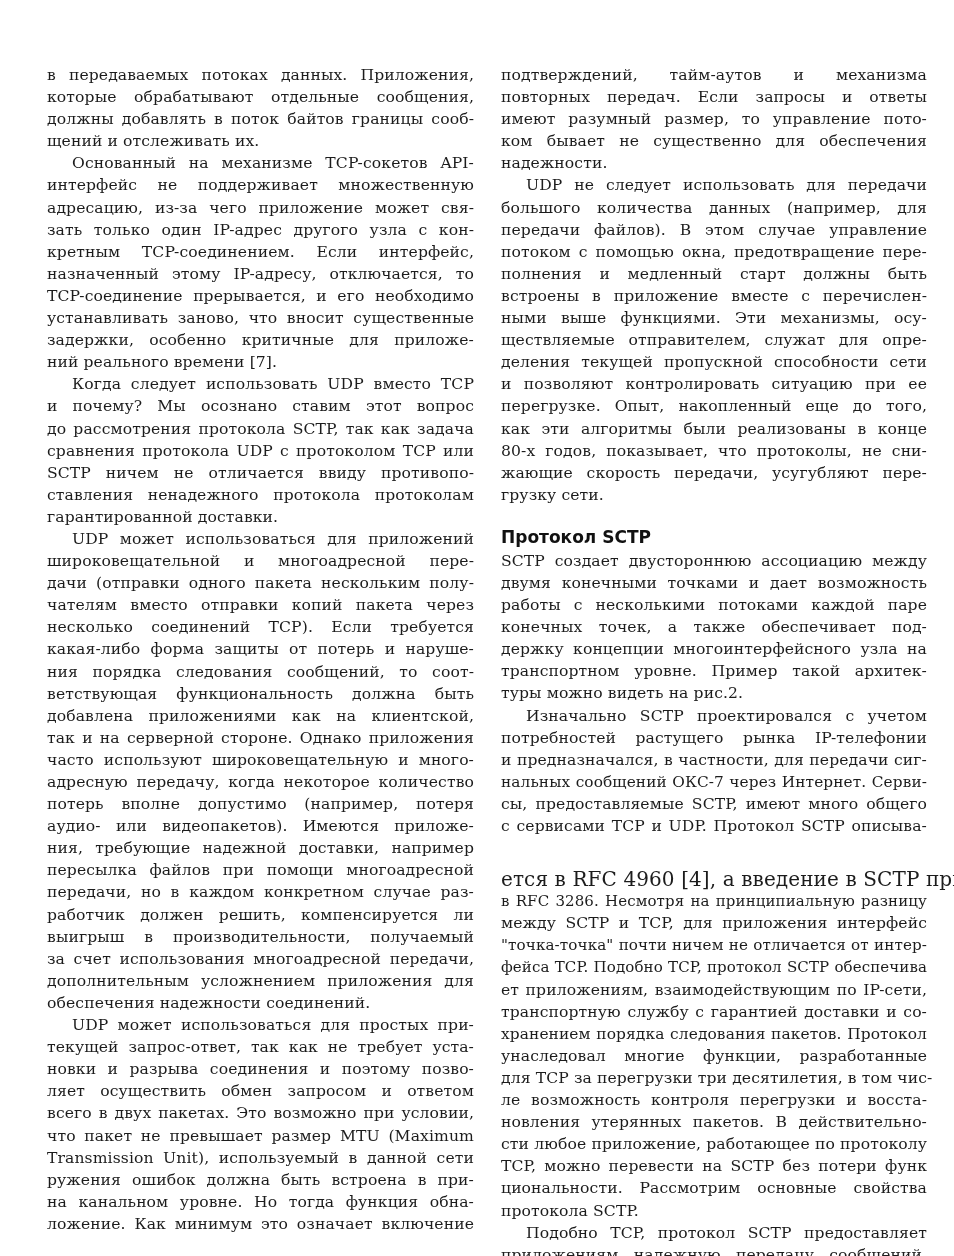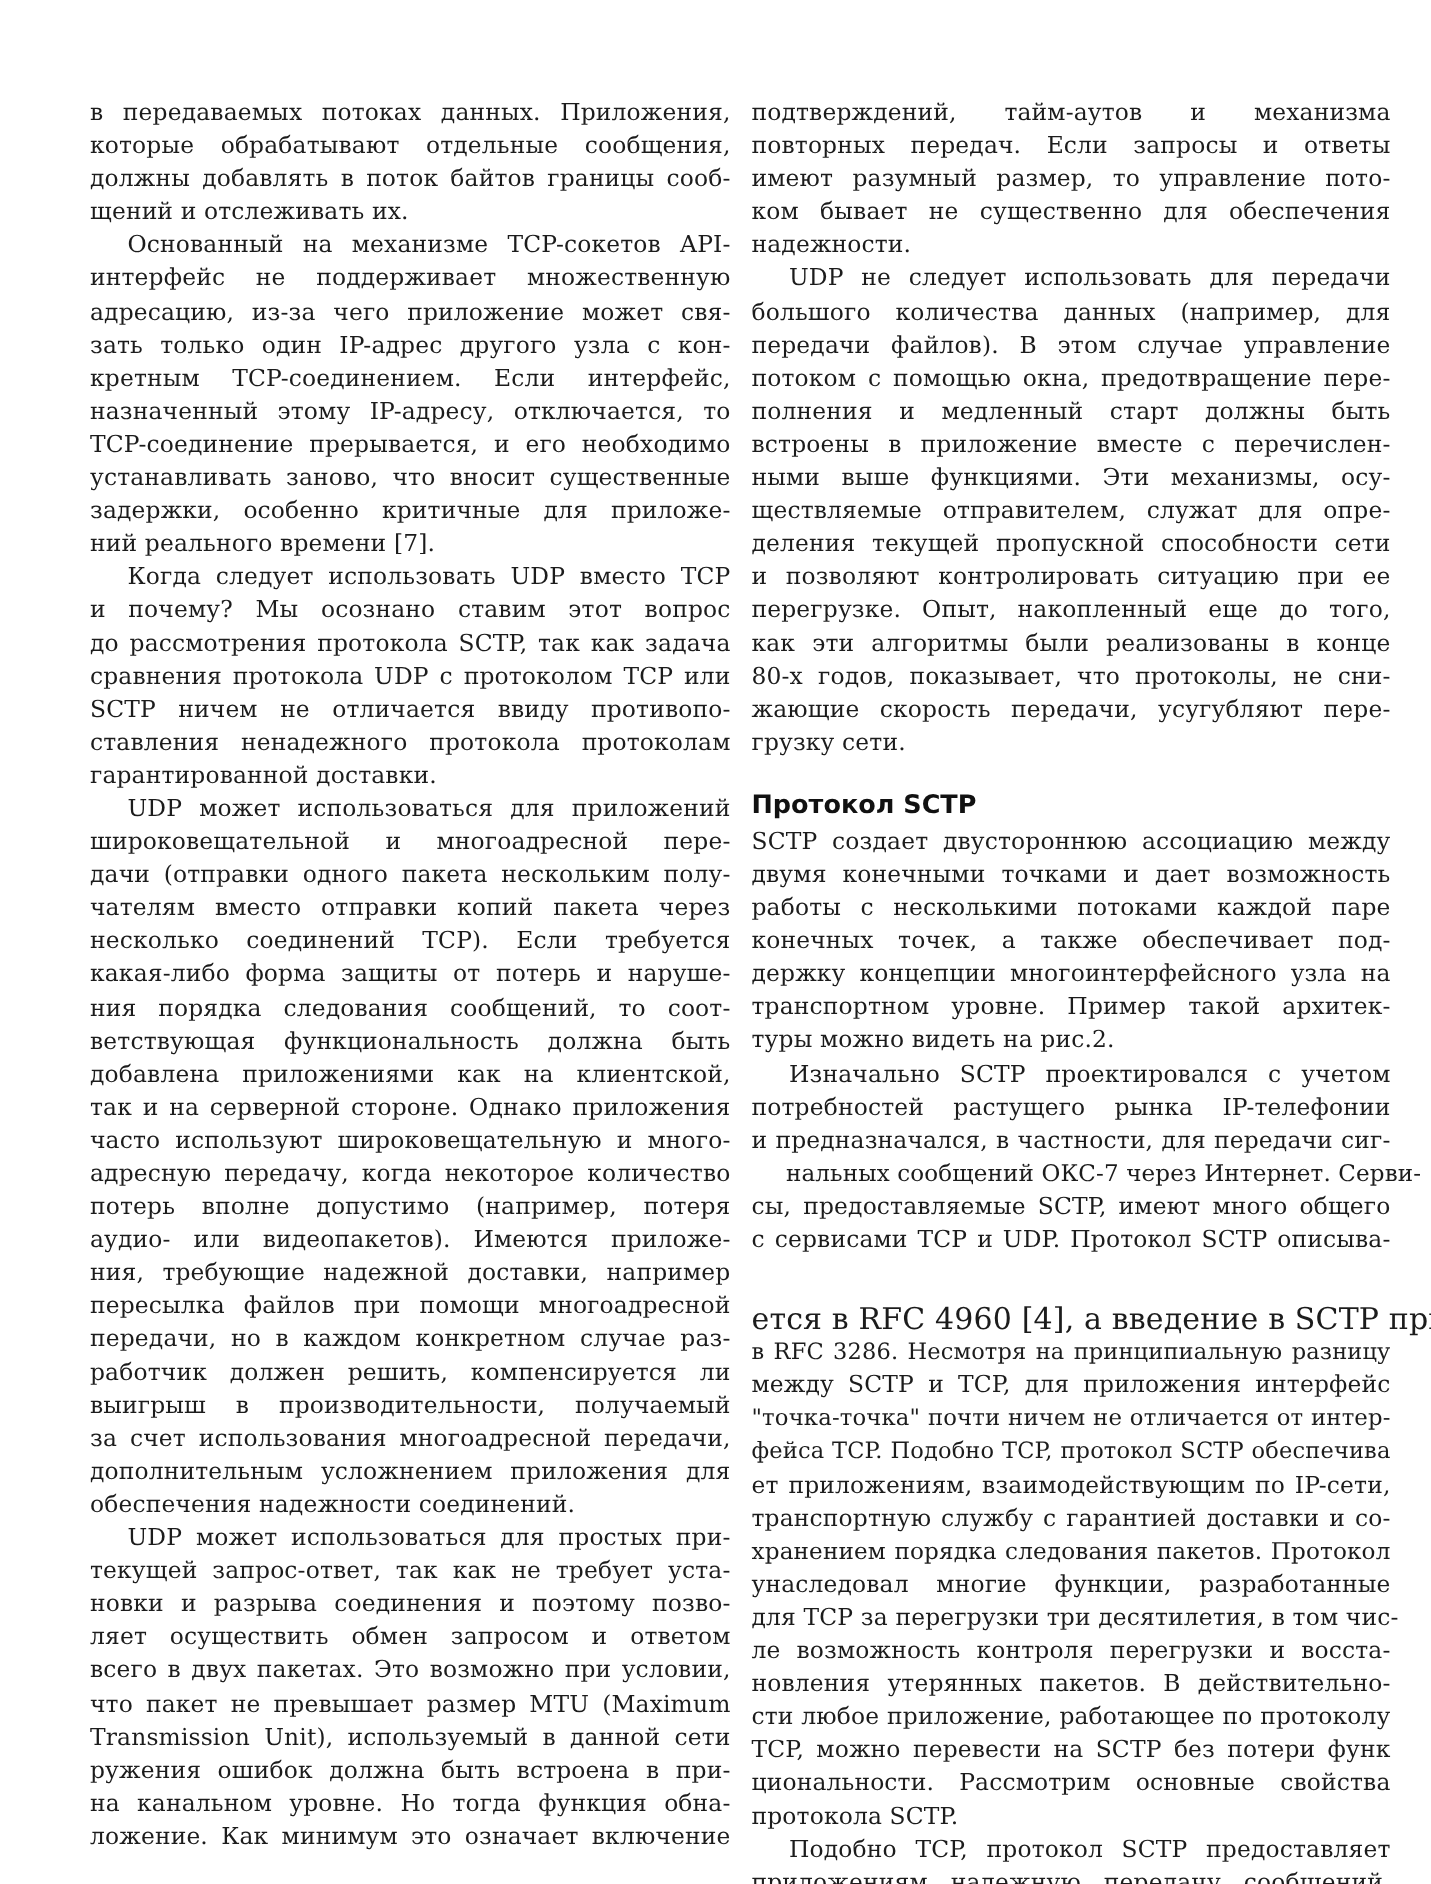"в передаваемых потоках данных." .col-left { left: 60px -> 47px }
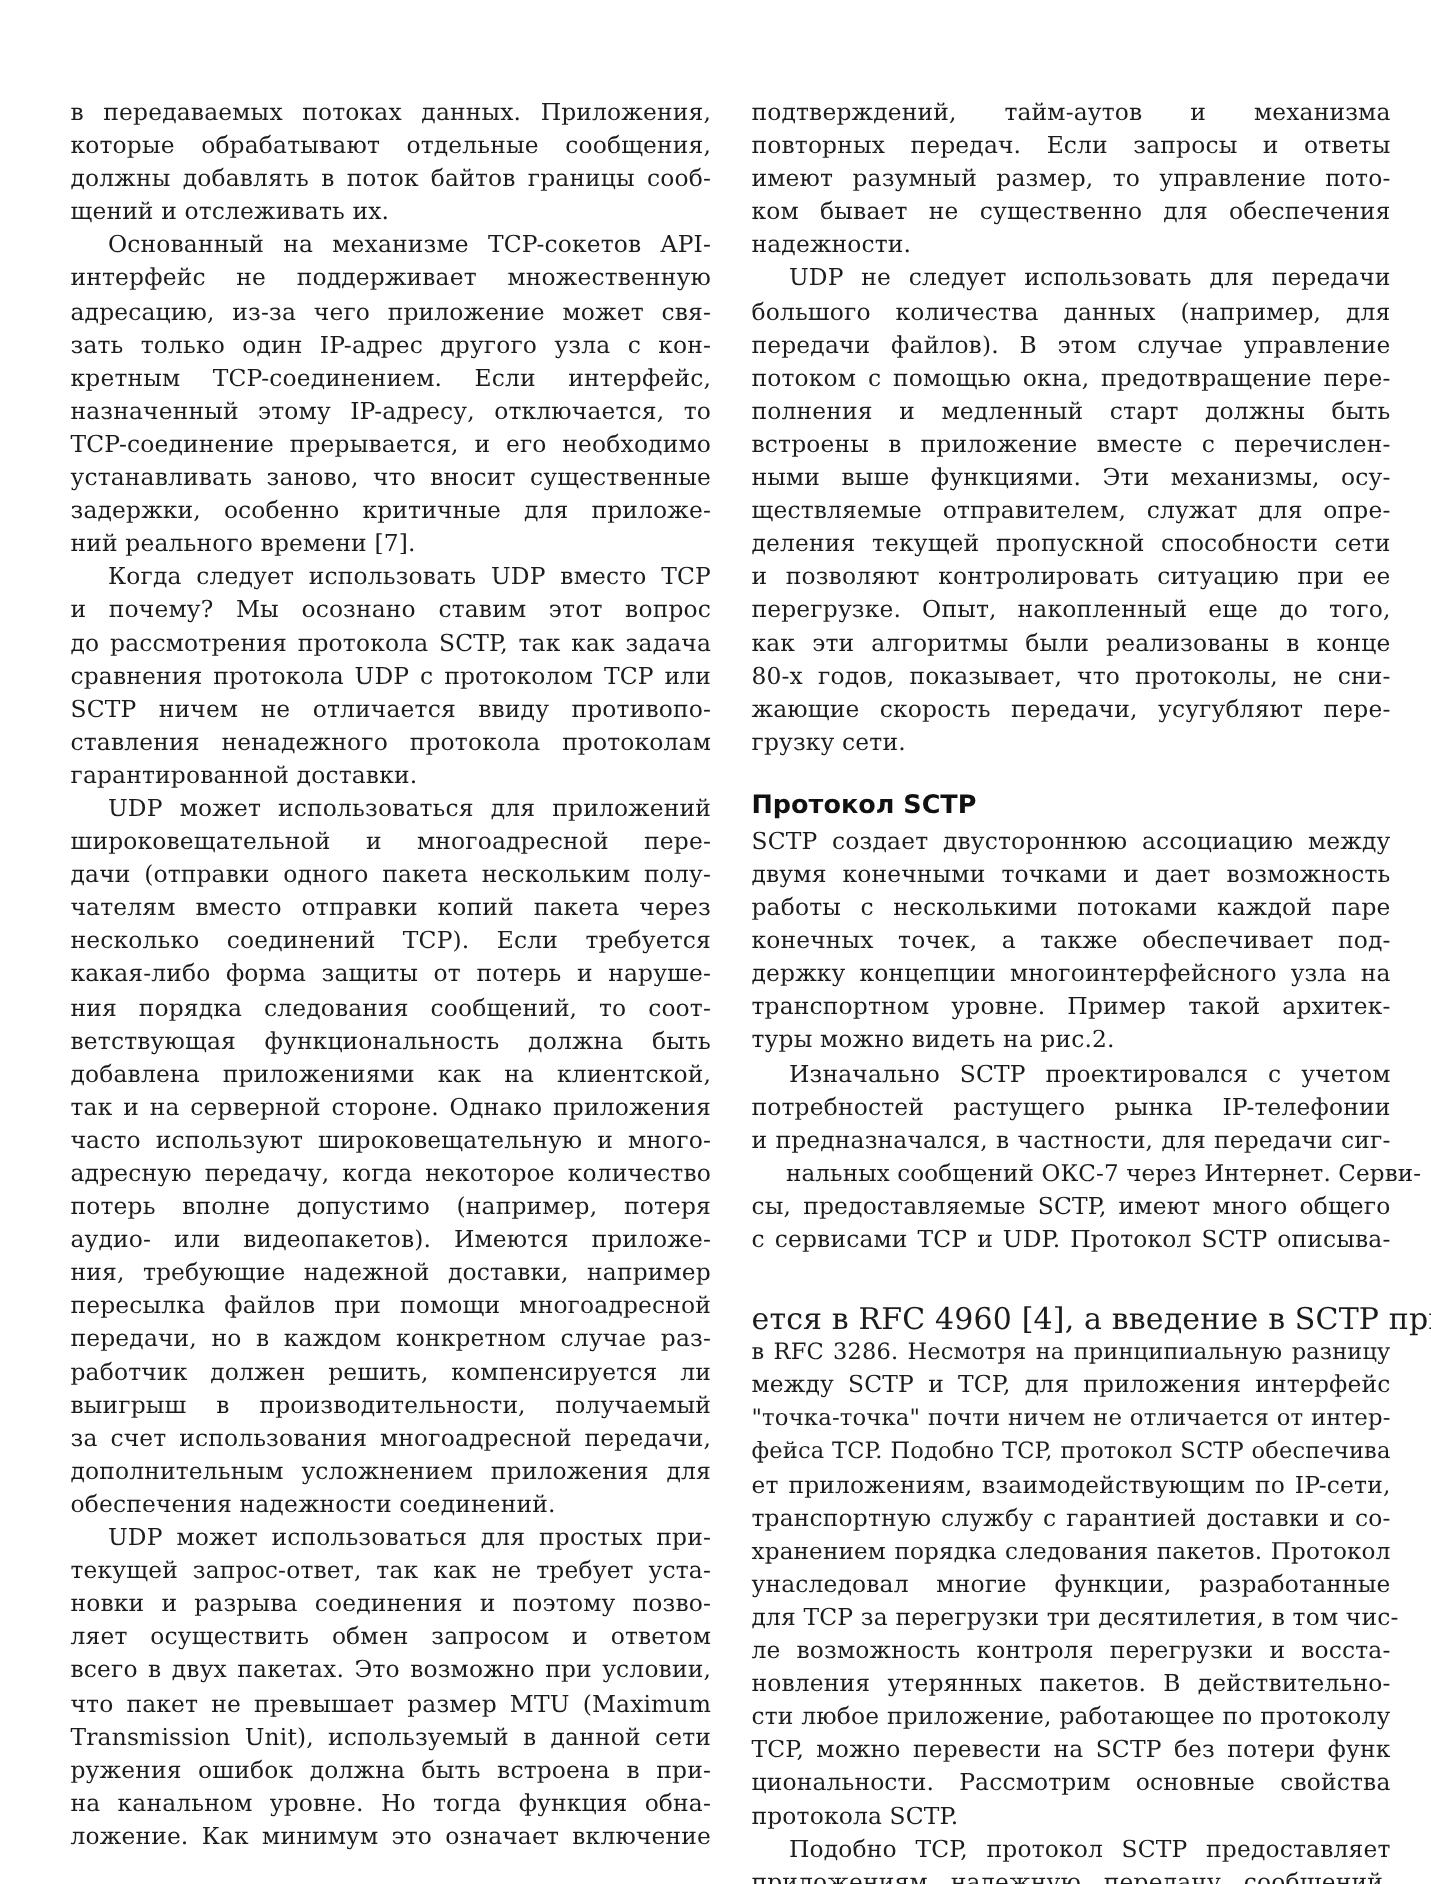"нальных сообщений ОКС-7 через Интернет." div.line { margin-left: 23px -> none }
